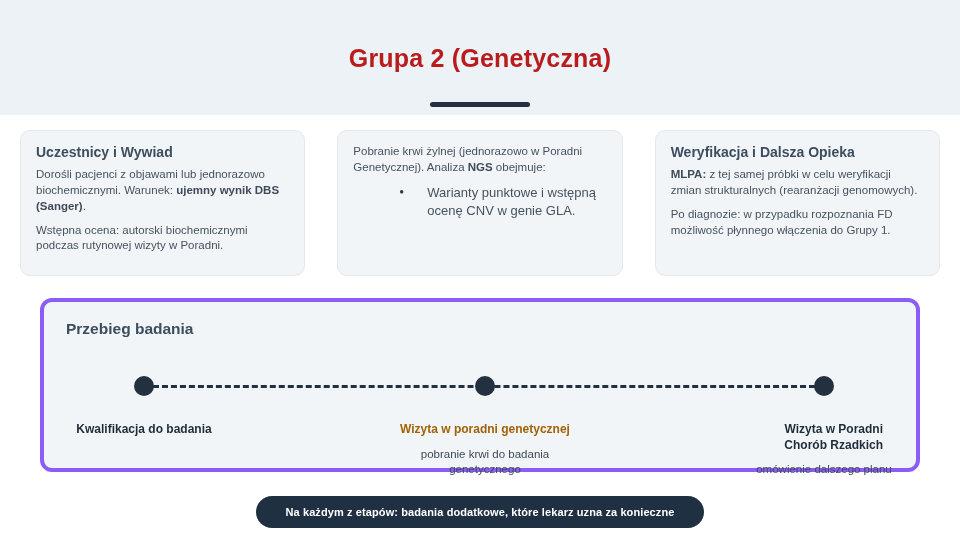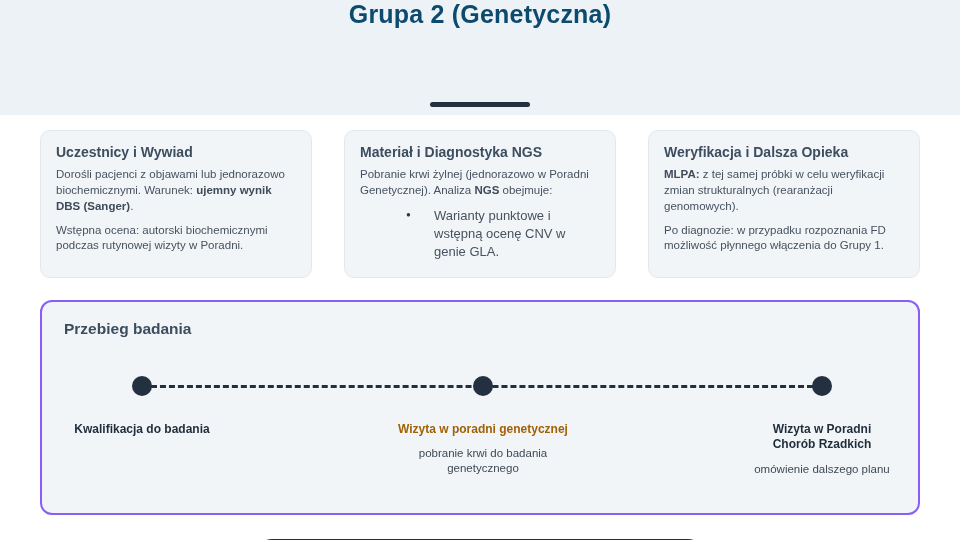"Grupa 2 (Genetyczna)" .hero h1 { color: #0c4a6e -> #b91c1c; padding-top: none -> 44px }
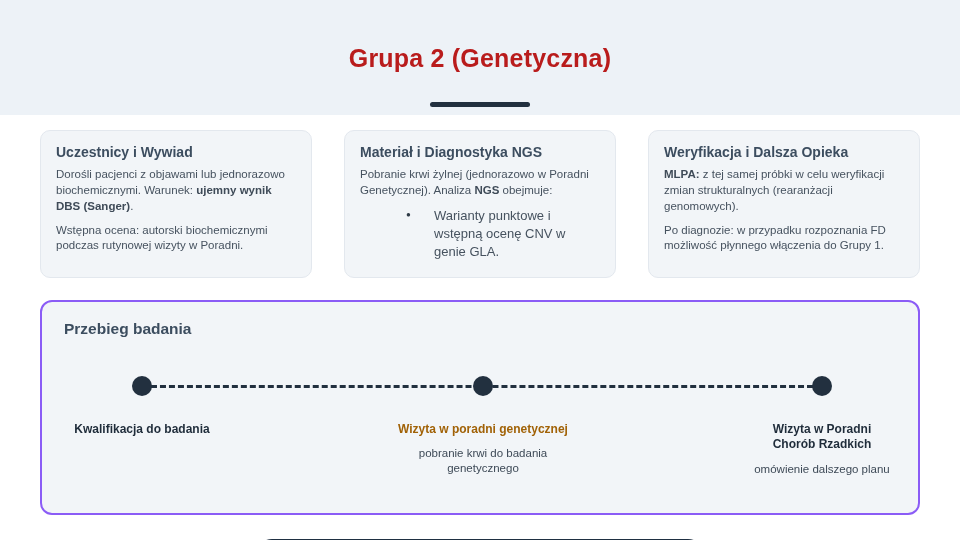"Uczestnicy i Wywiad" .cards-row { margin: 15px 40px 0 -> 15px 20px 0 }
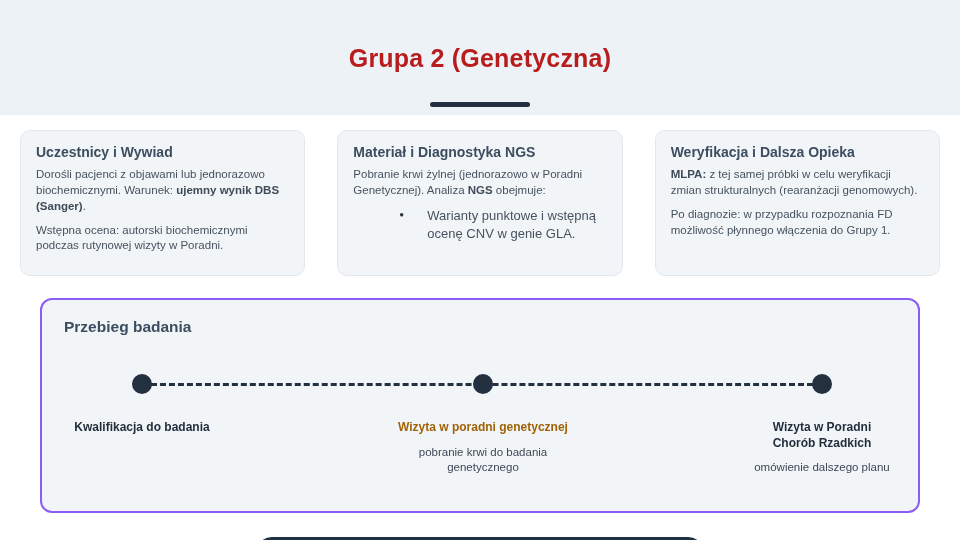"Materiał i Diagnostyka NGS" h2 { html: <h2>Materiał i Diagnostyka NGS</h2> -> none }
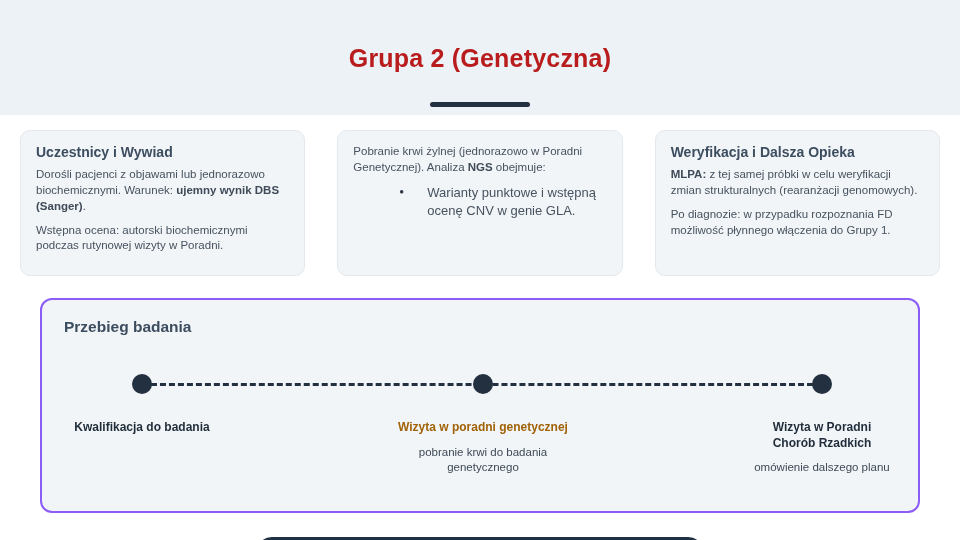"Przebieg badania" .timeline-card { border: 2px solid #8b5cf6 -> 4px solid #8b5cf6; height: 215px -> 174px }
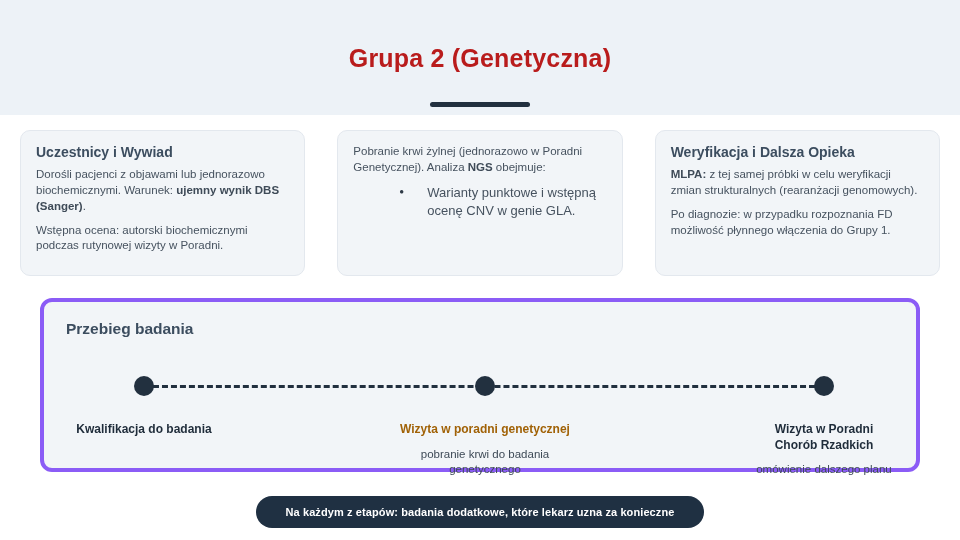"Wizyta w Poradni Chorób Rzadkich" .step-3 .step-label { text-align: none -> right }
